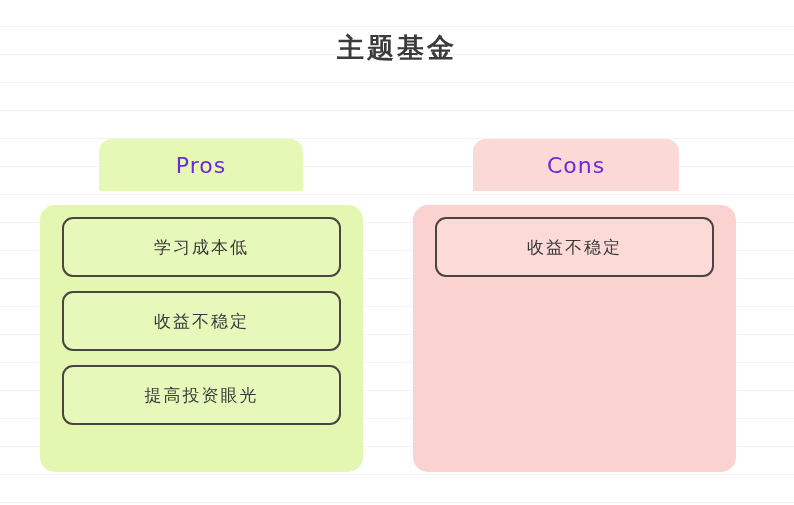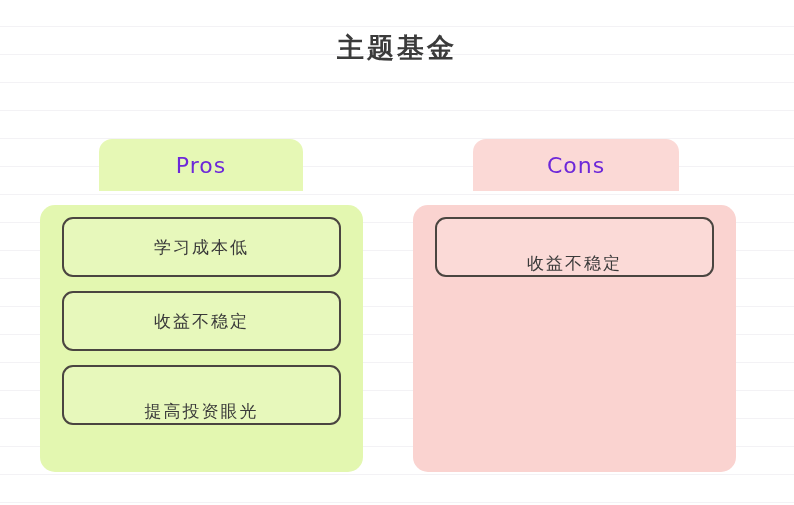"提高投资眼光" .item-card:last-child { align-items: flex-end -> none }
